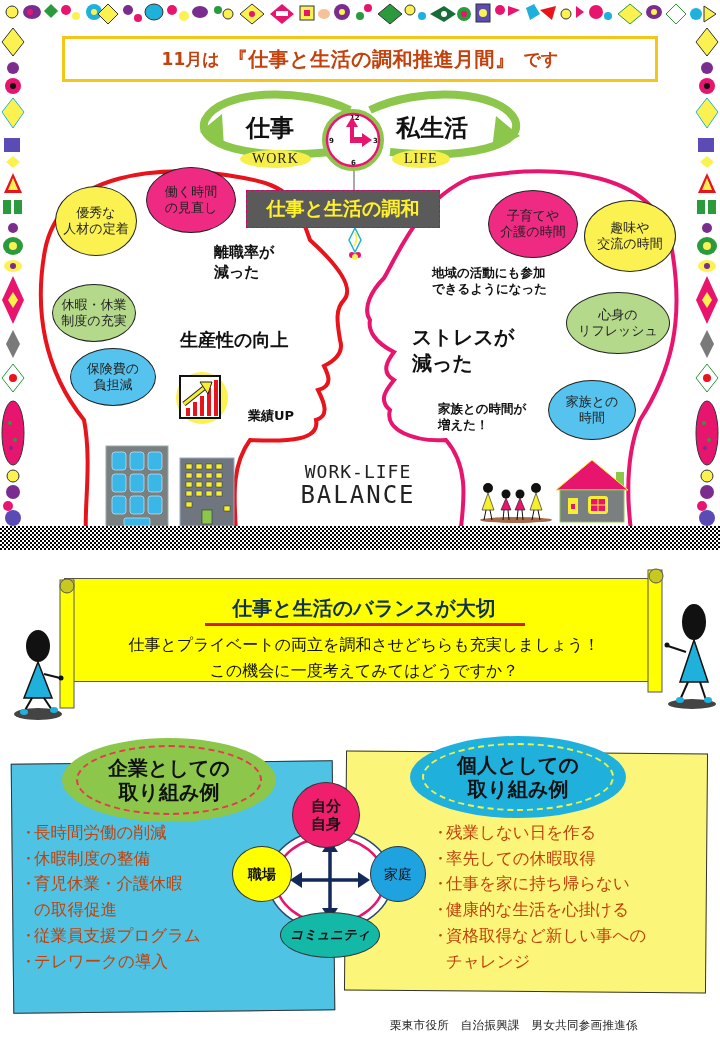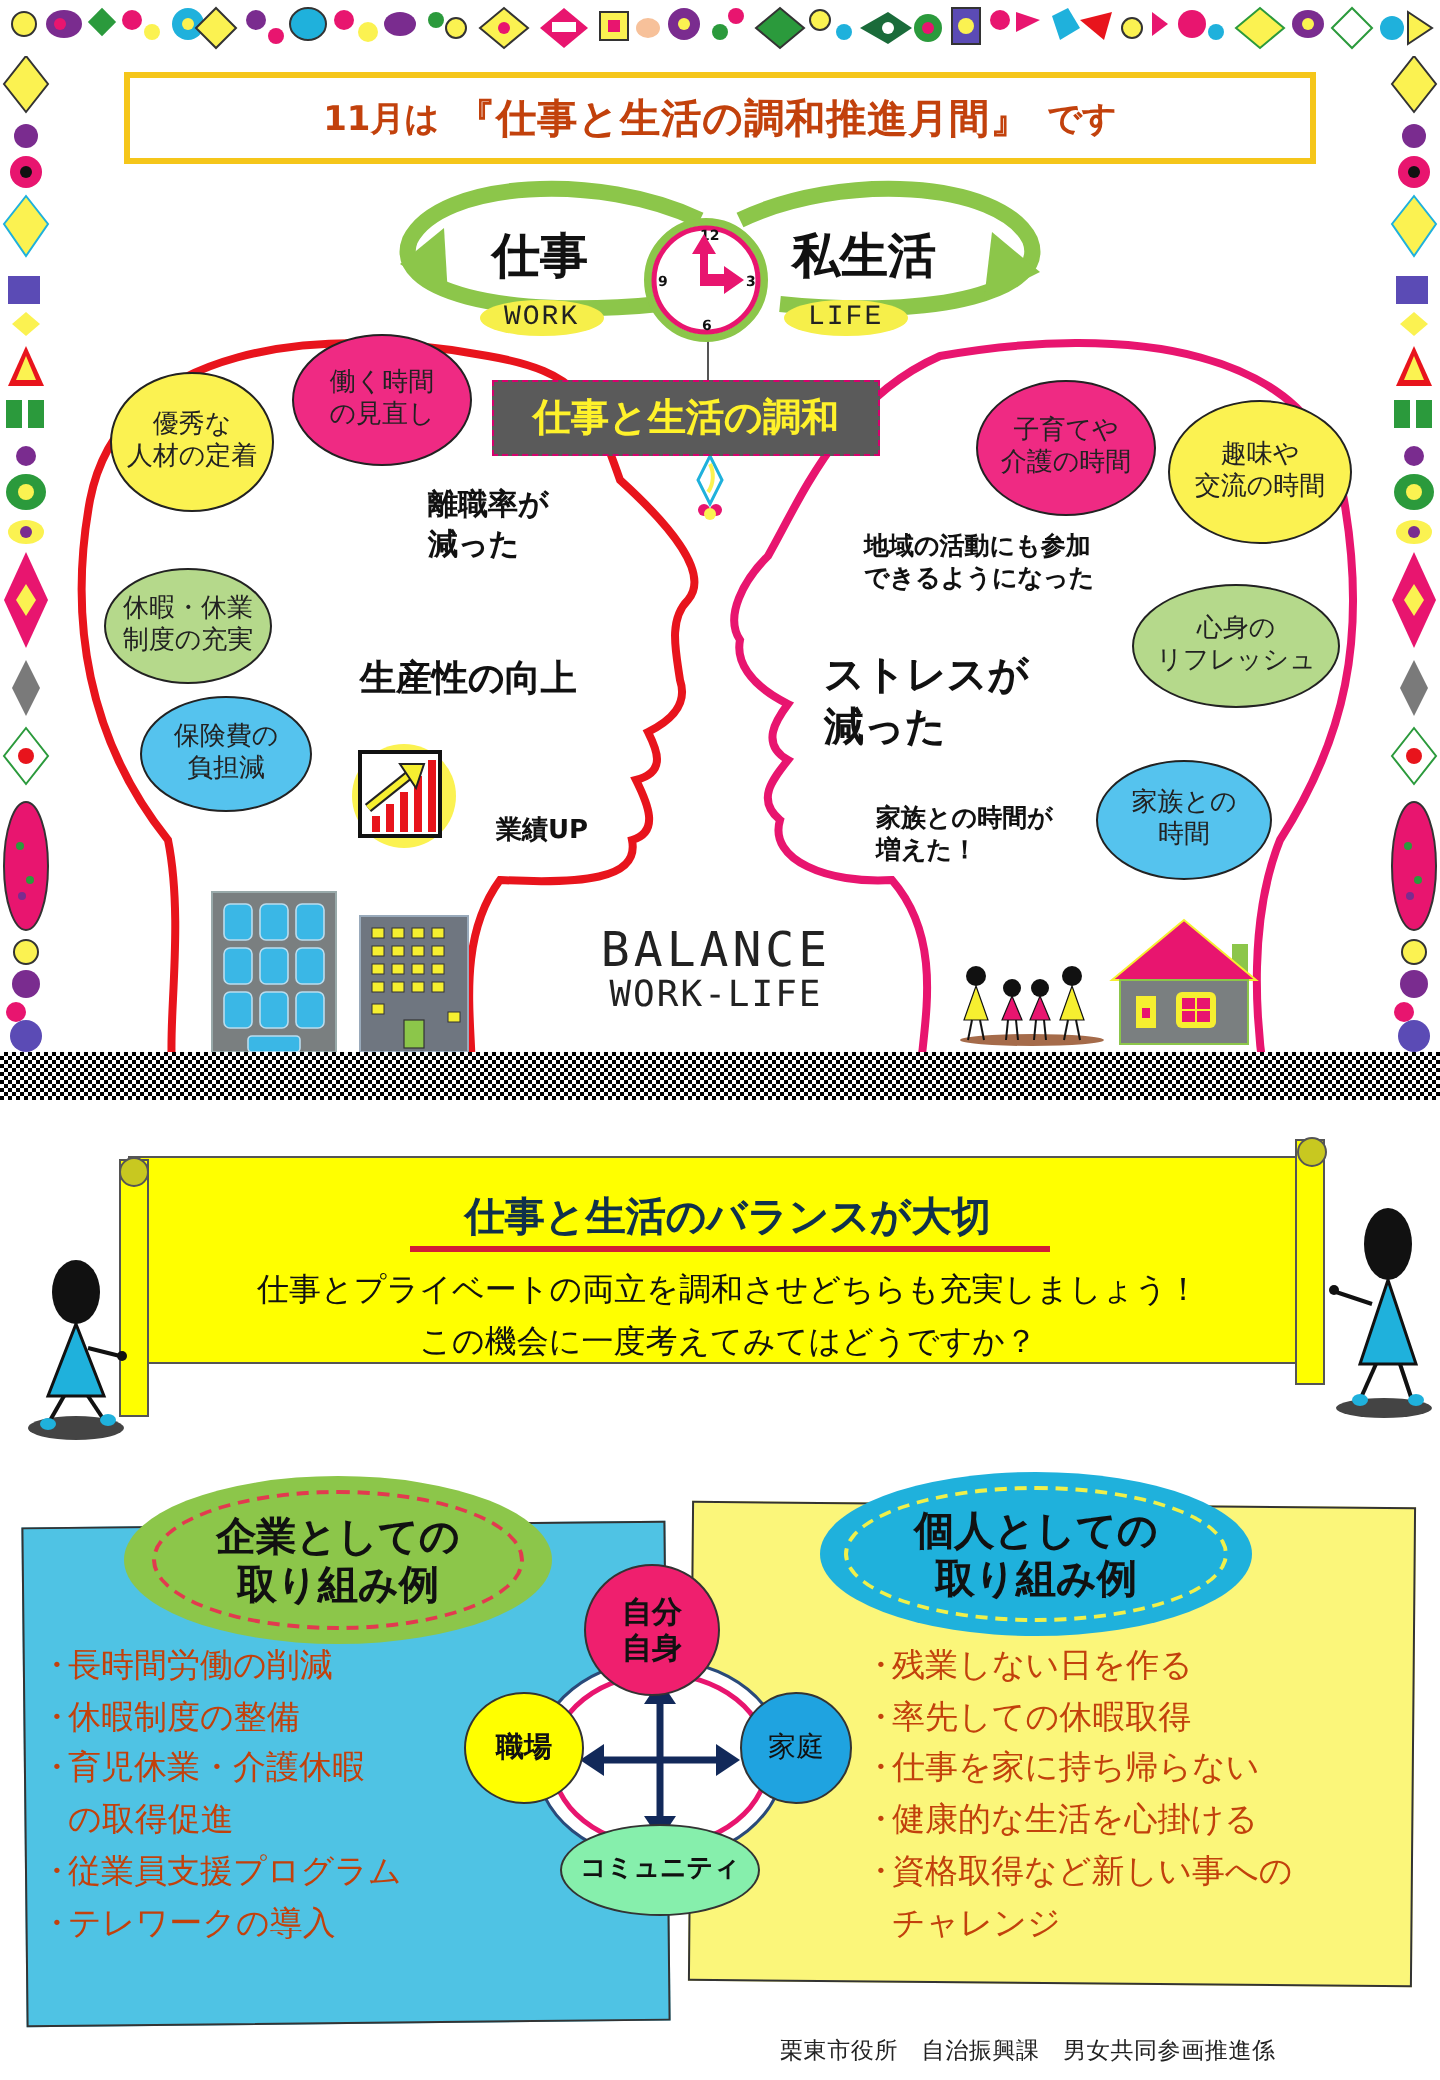"WORK" .hl-yellow { font-family: Liberation Mono, monospace -> Liberation Serif, serif }
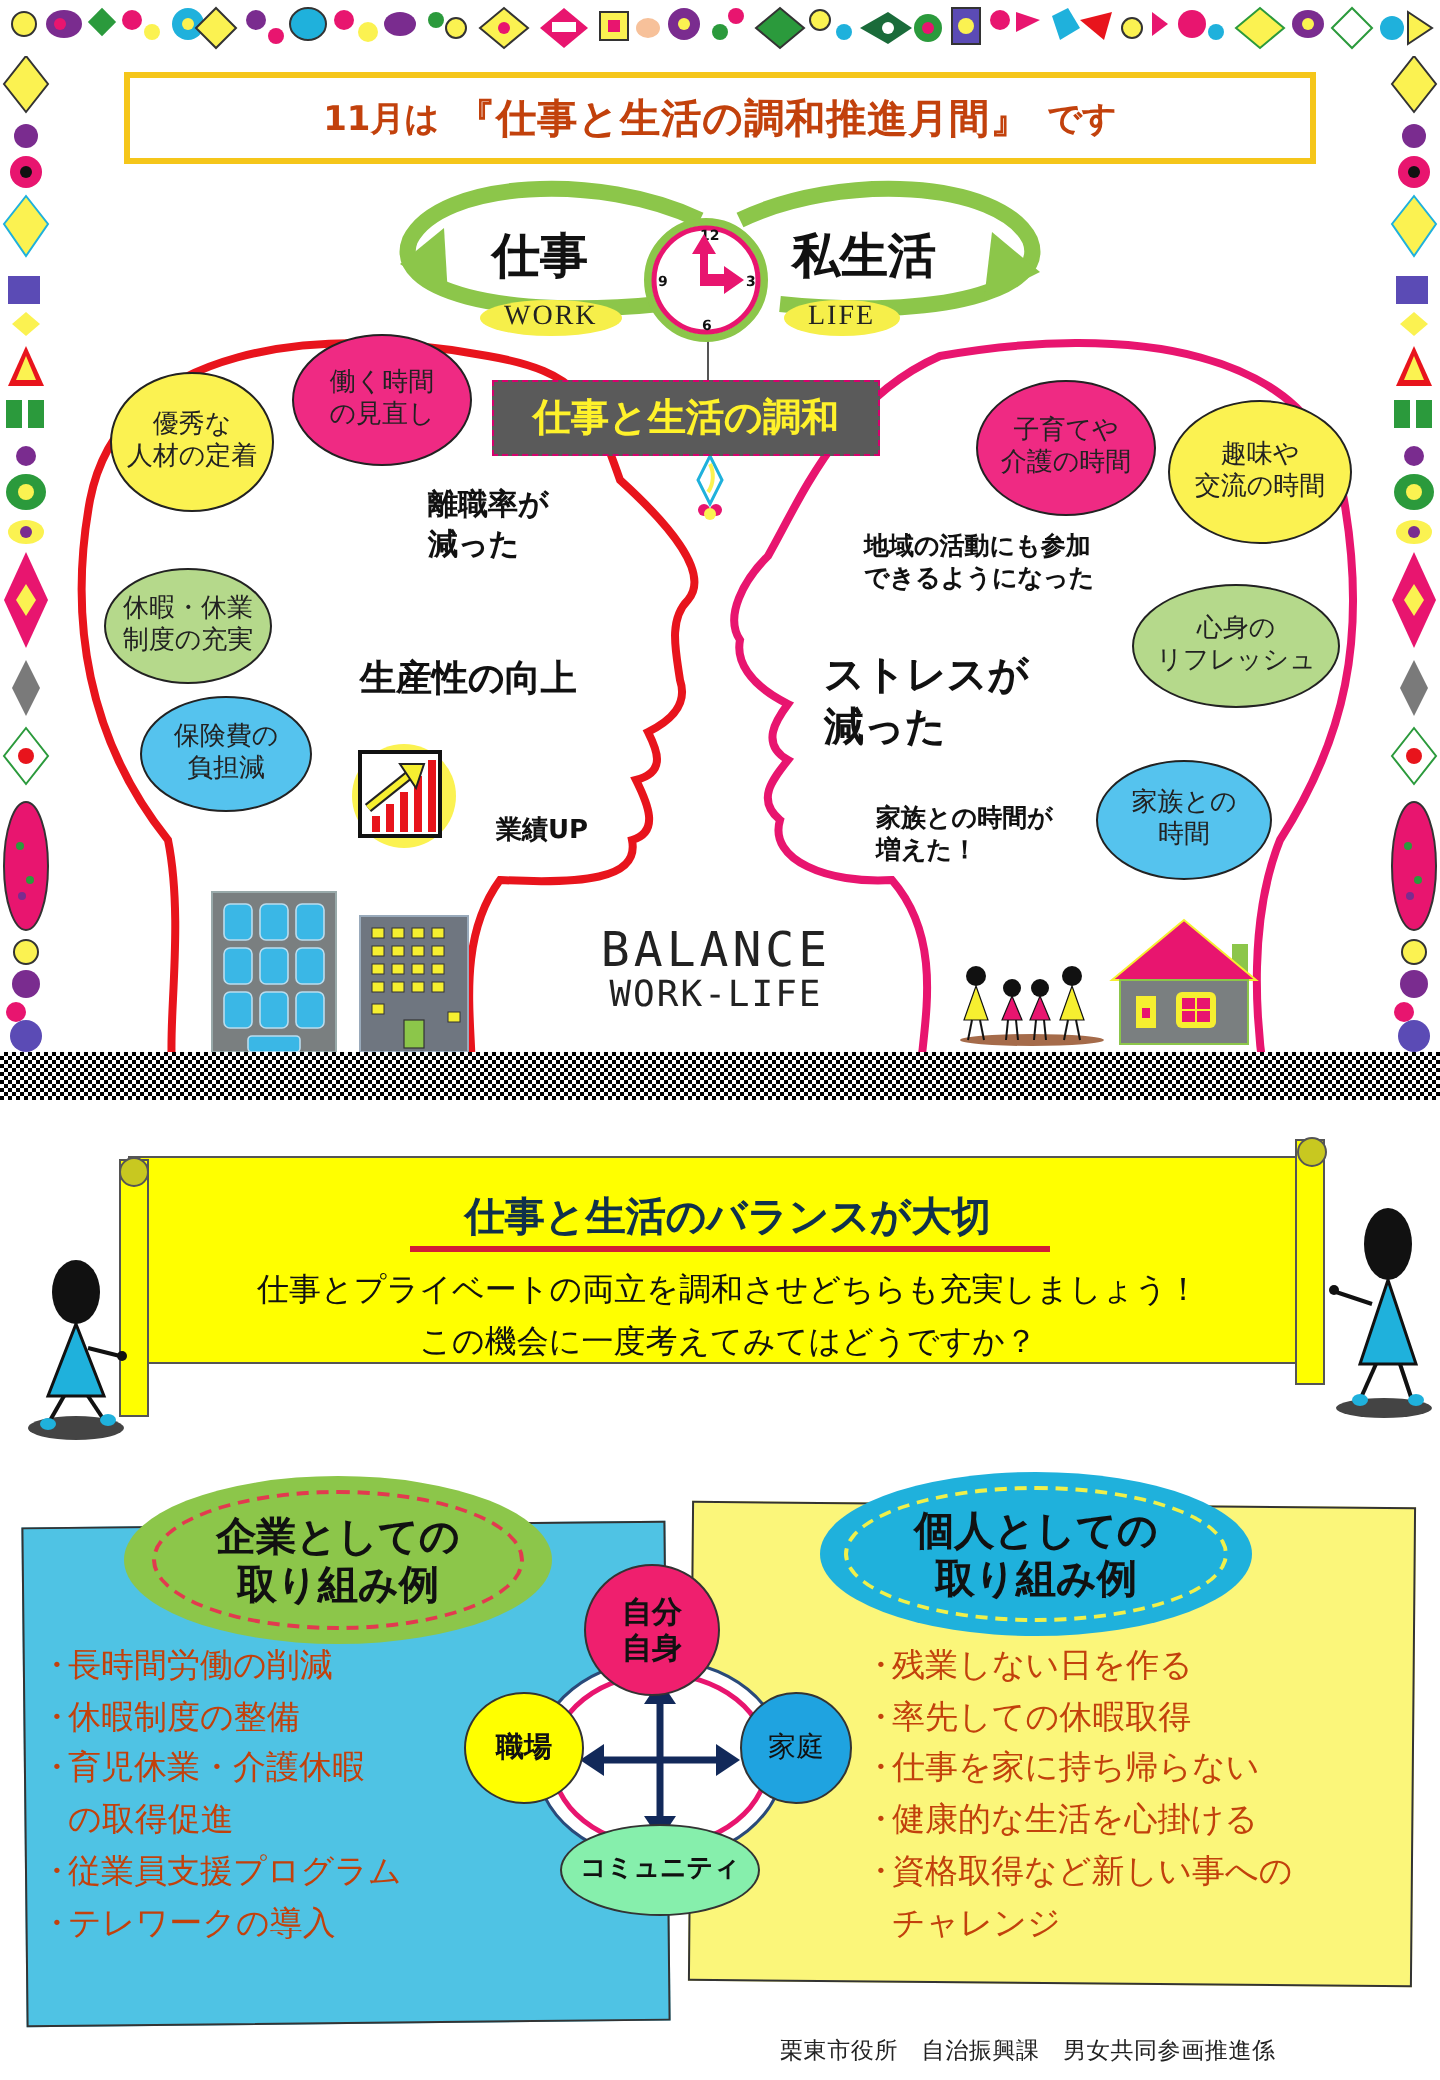"BALANCE" div { order: before "WORK-LIFE" -> after "WORK-LIFE" }
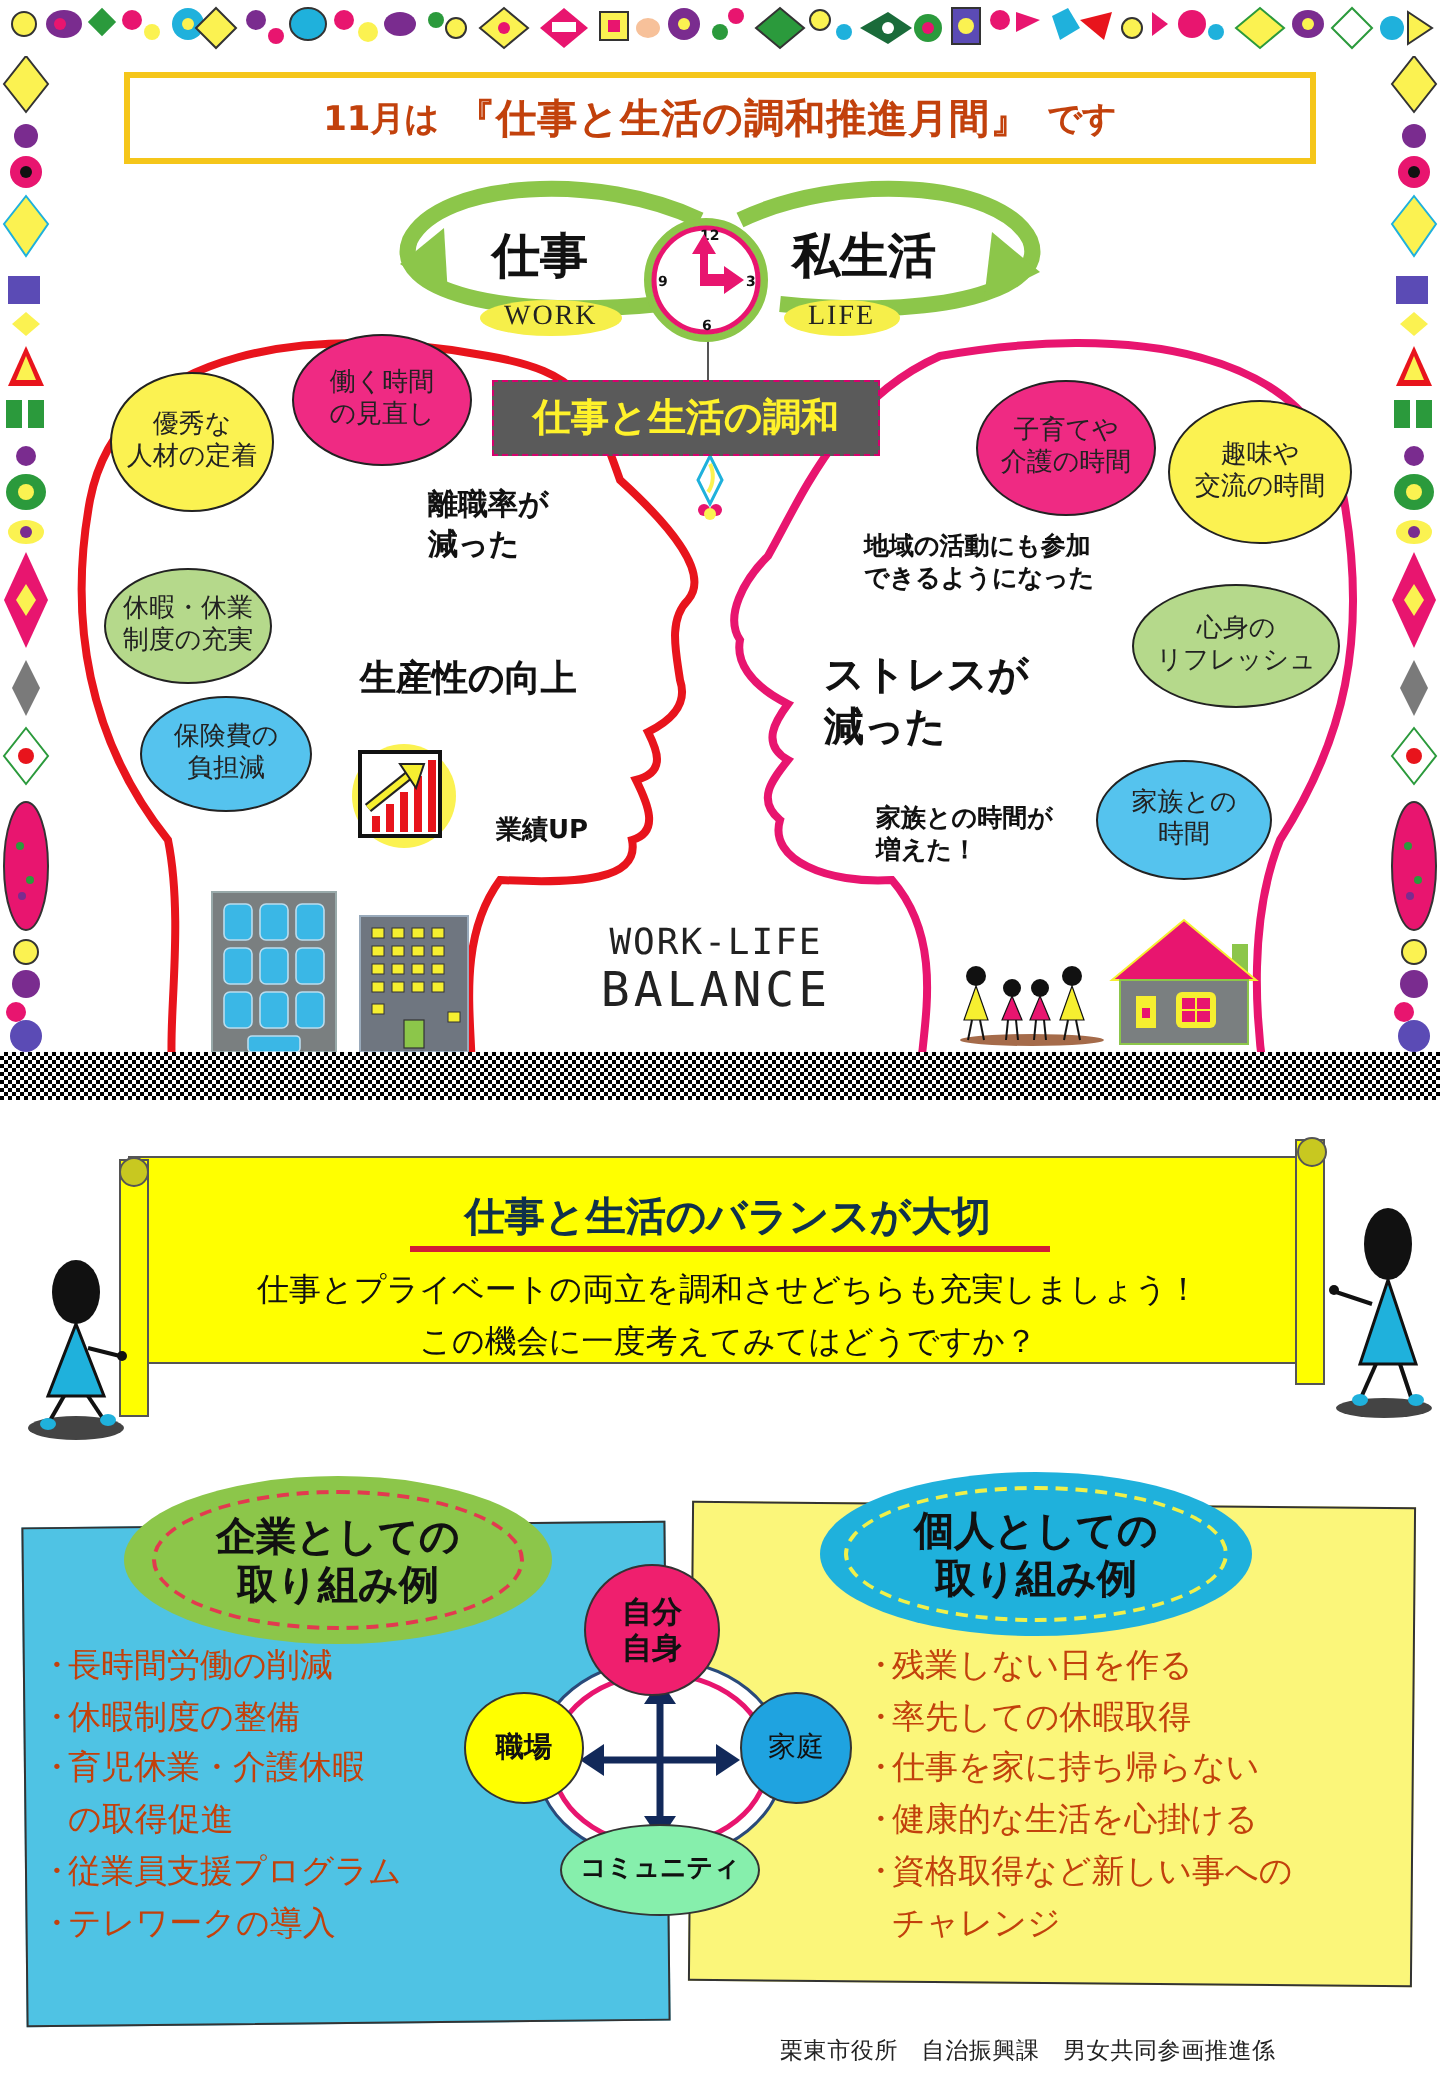"コミュニティ" div.node { background: #86efac -> #14b8a6; font-style: none -> italic }
